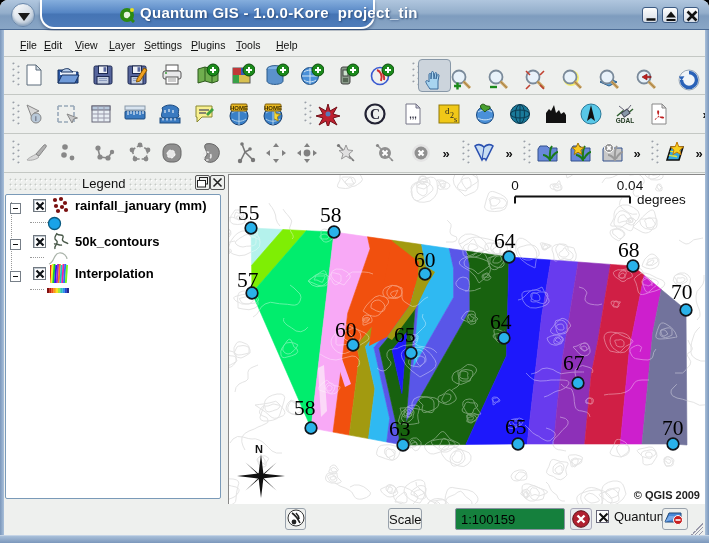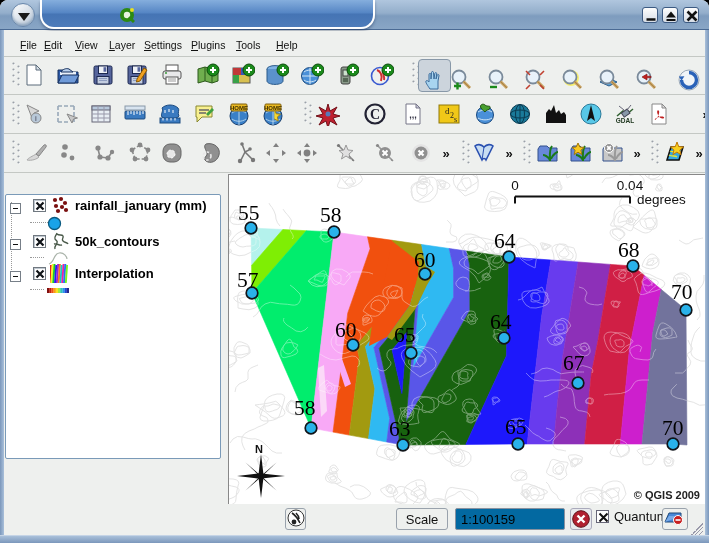"Quantum GIS - 1.0.0-Kore project_tin" span { html: none -> <span>Quantum GIS - 1.0.0-Kore&nbsp; project_tin</span> }
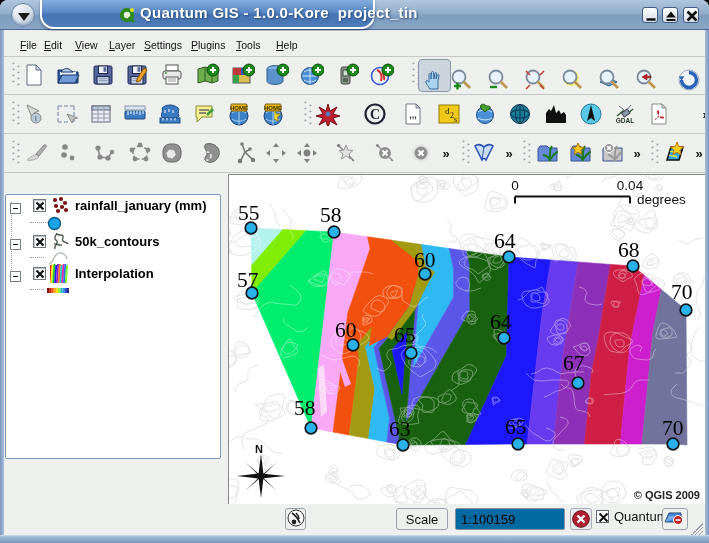"Legend" div { html: none -> <div> <div></div> <div></div> <div>Legend</div> <div> <svg> <rect></rect> <rect></rect> </svg> </div> <div> <svg> <path></path> </svg> </div> </div> }
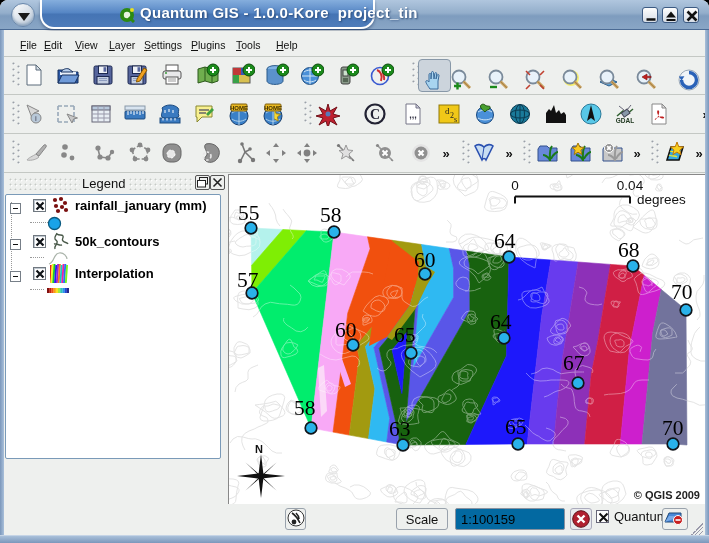"rainfall_january (mm)" div { height: 265px -> 305px }
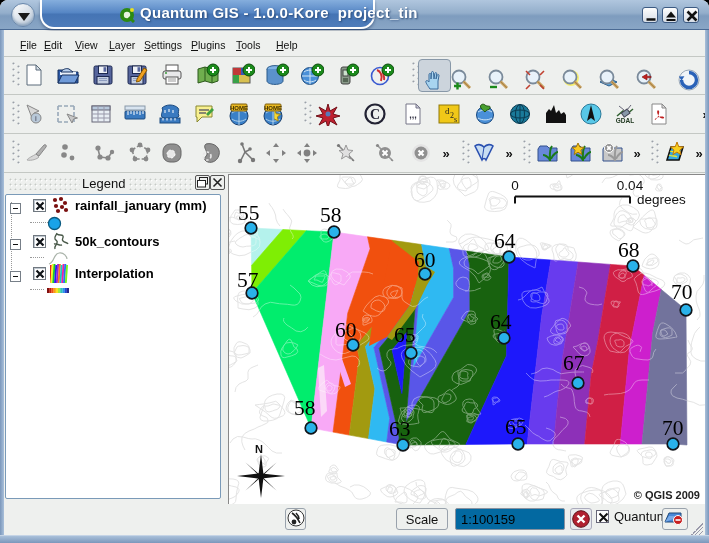"Scale" div.sbox { left: 392px -> 384px; width: 52px -> 34px }
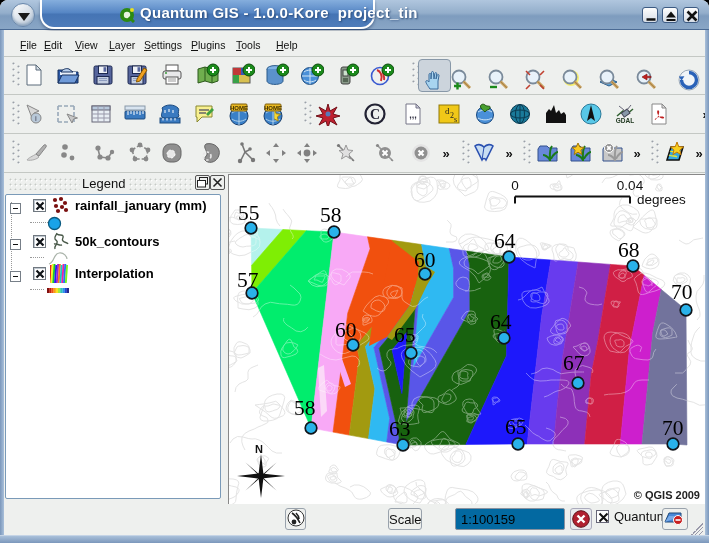"1:100159" .sinput { background: #0369a1 -> #15803d }
